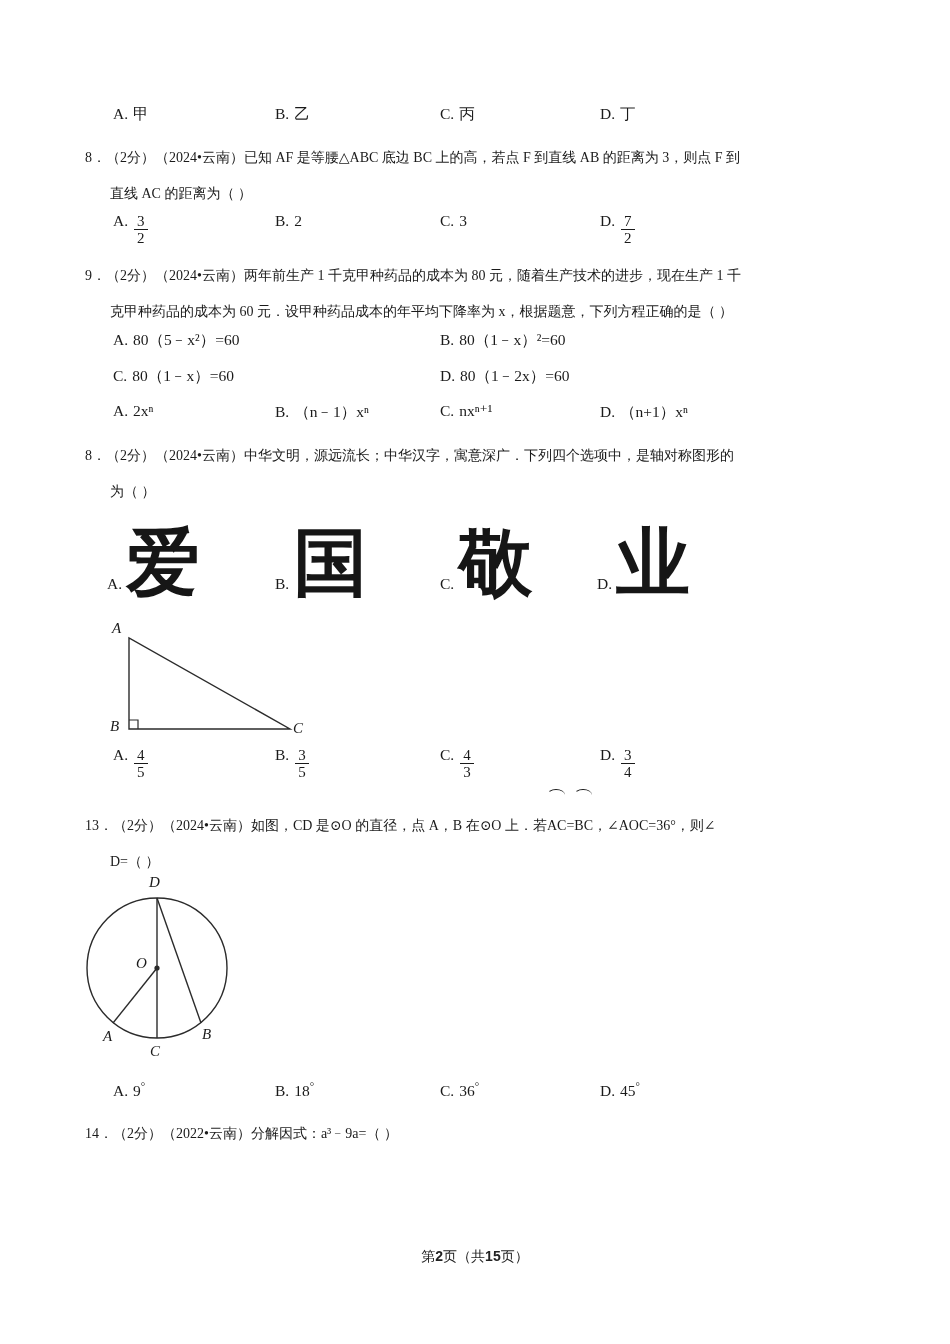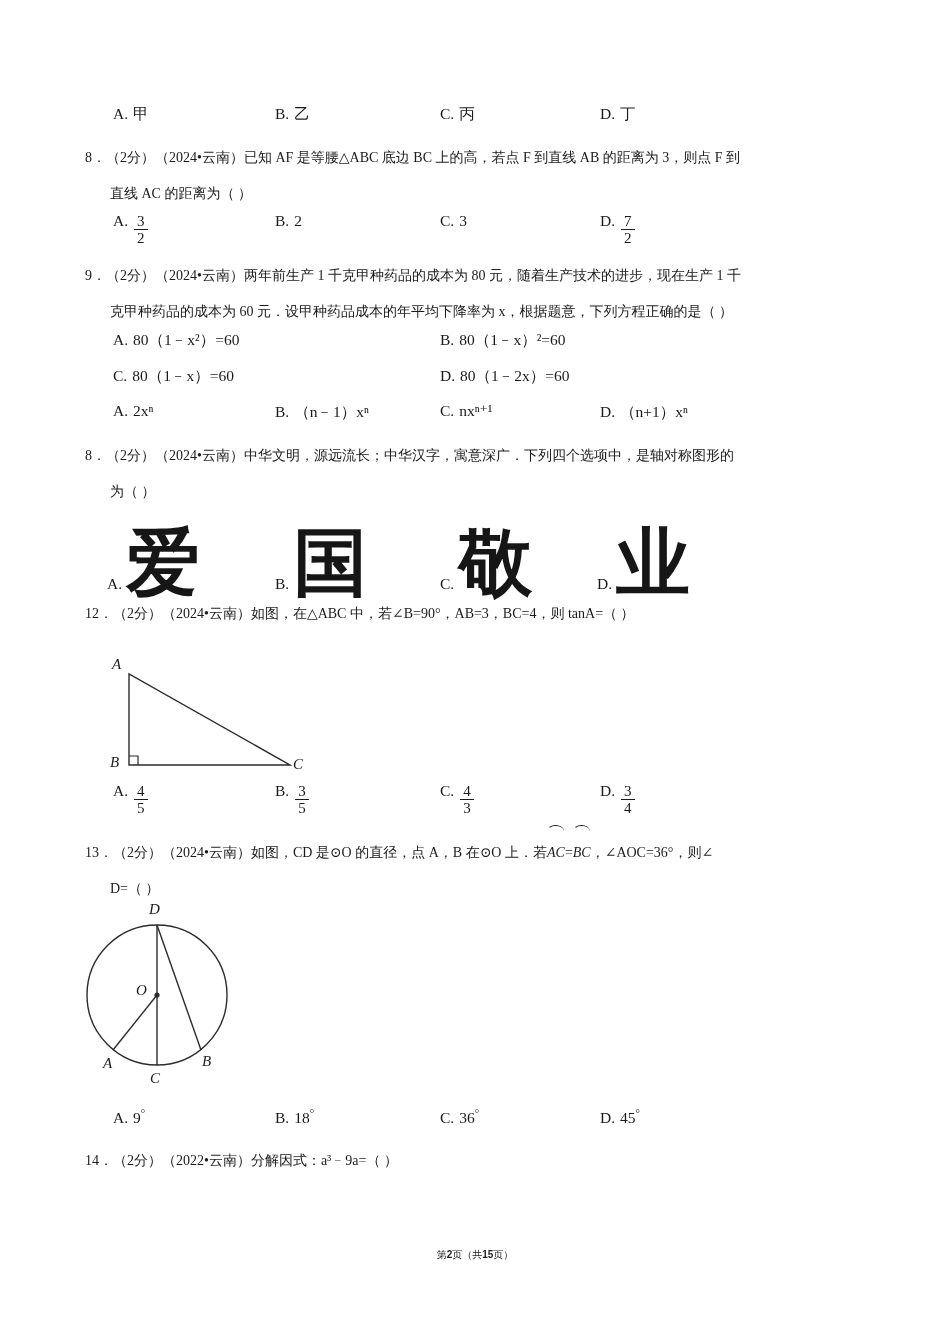"80（1﹣x²）=60" span { text: 1 -> 5 }
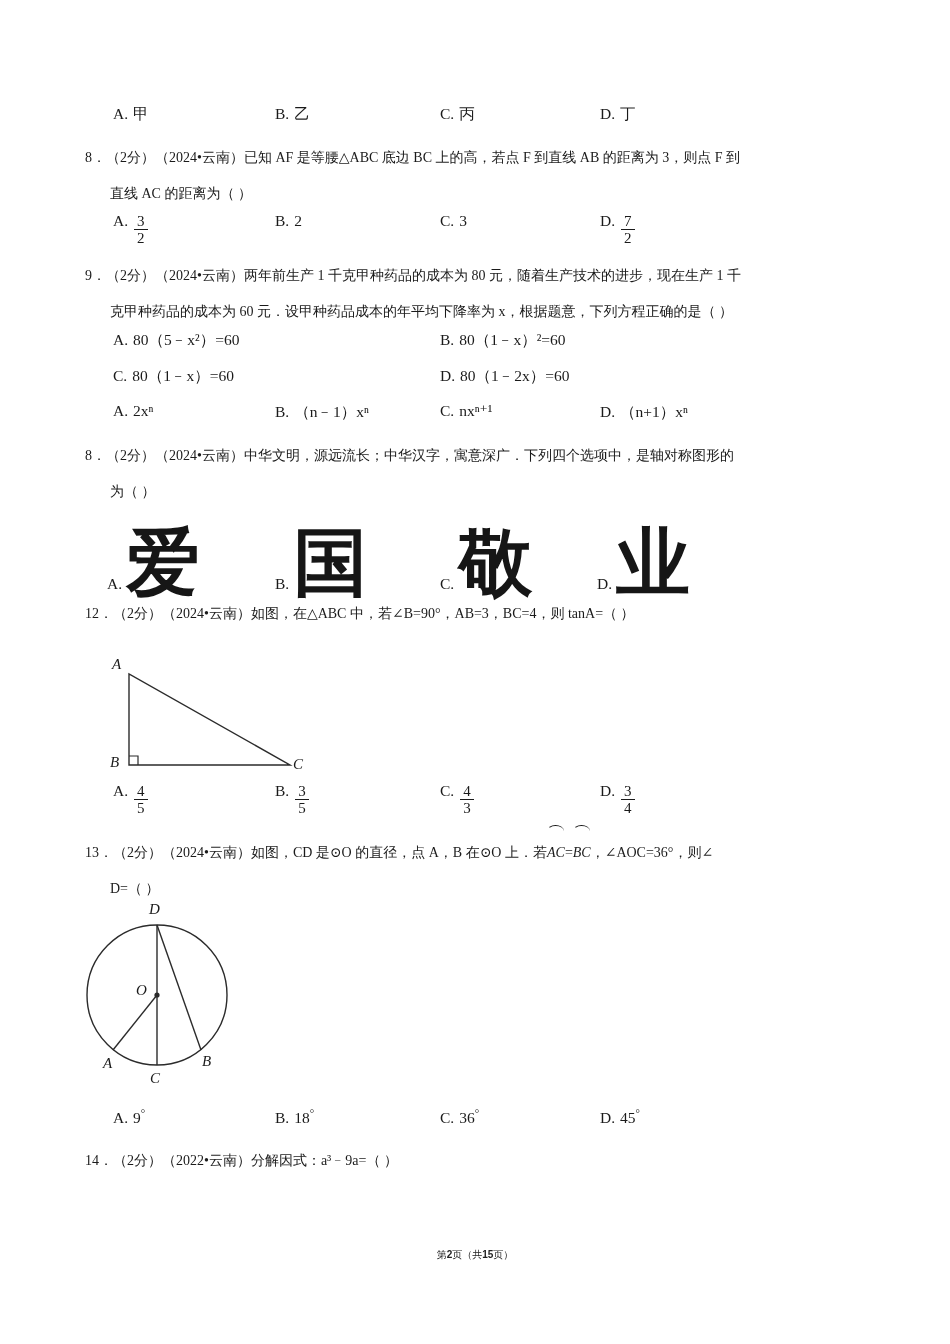"12．（2分）（2024•云南）如图，在△ABC" div.qtext { html: <div>12．（2分）（2024•云南）如图，在△ABC 中，若∠B=90°，AB=3，BC=4，则 tanA=（ ）</div> -> none }
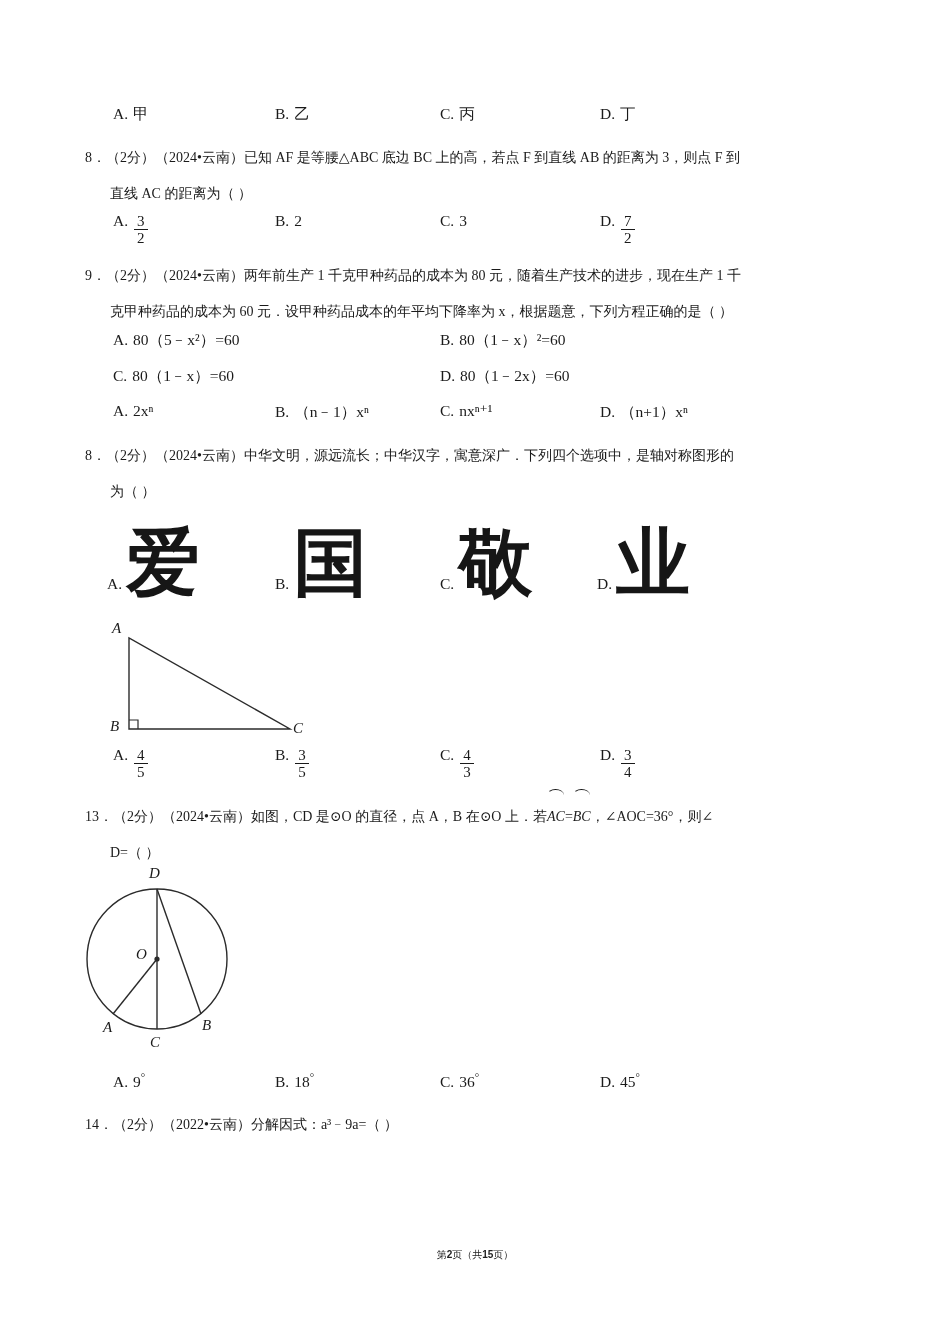"AC" .arcv { font-style: italic -> none; padding-top: 7px -> 16px }
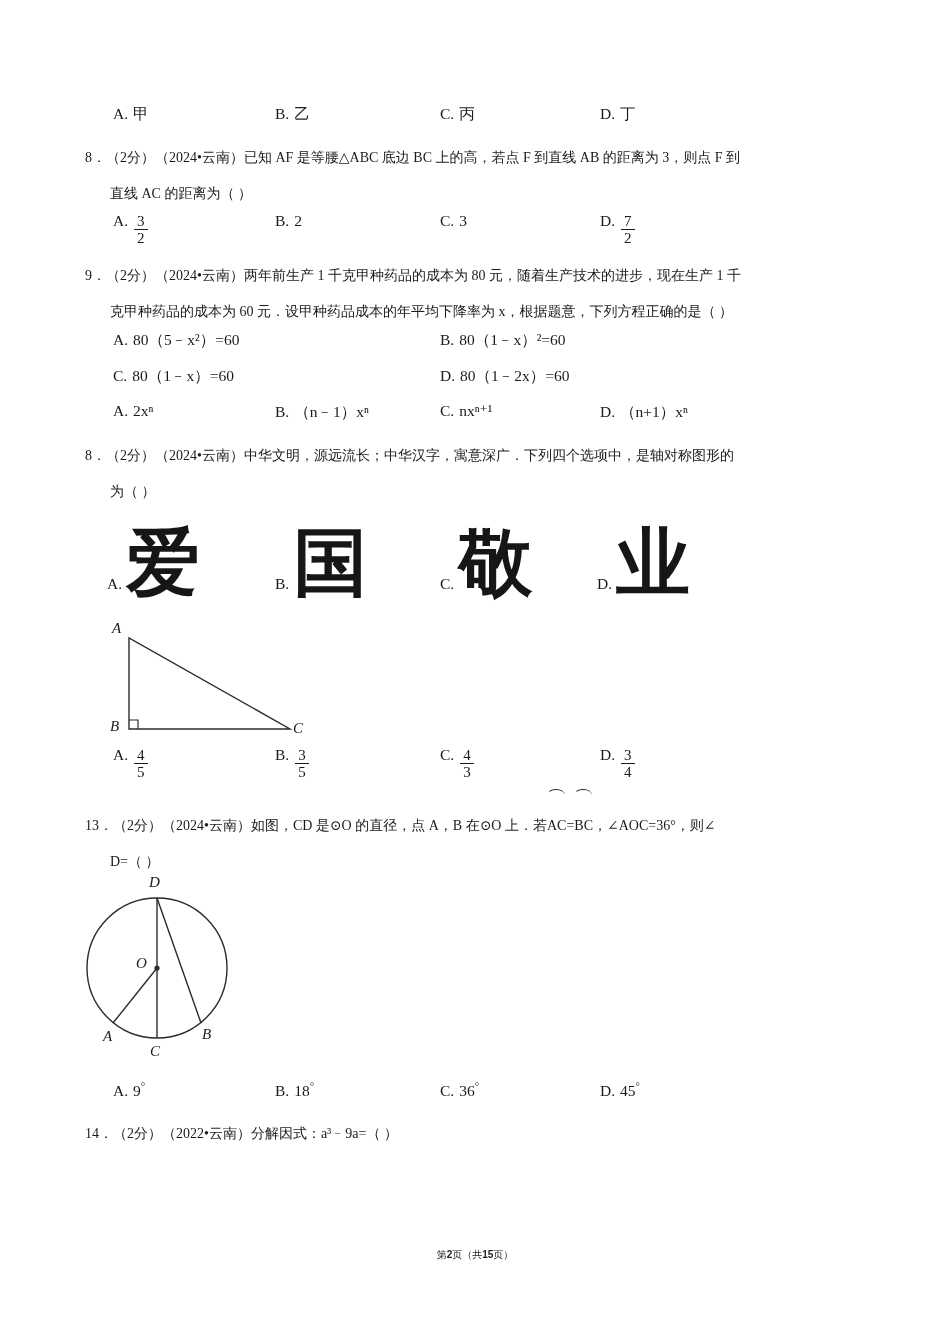"第2页（共15页）" .footer { font-size: 10px -> 14px }
